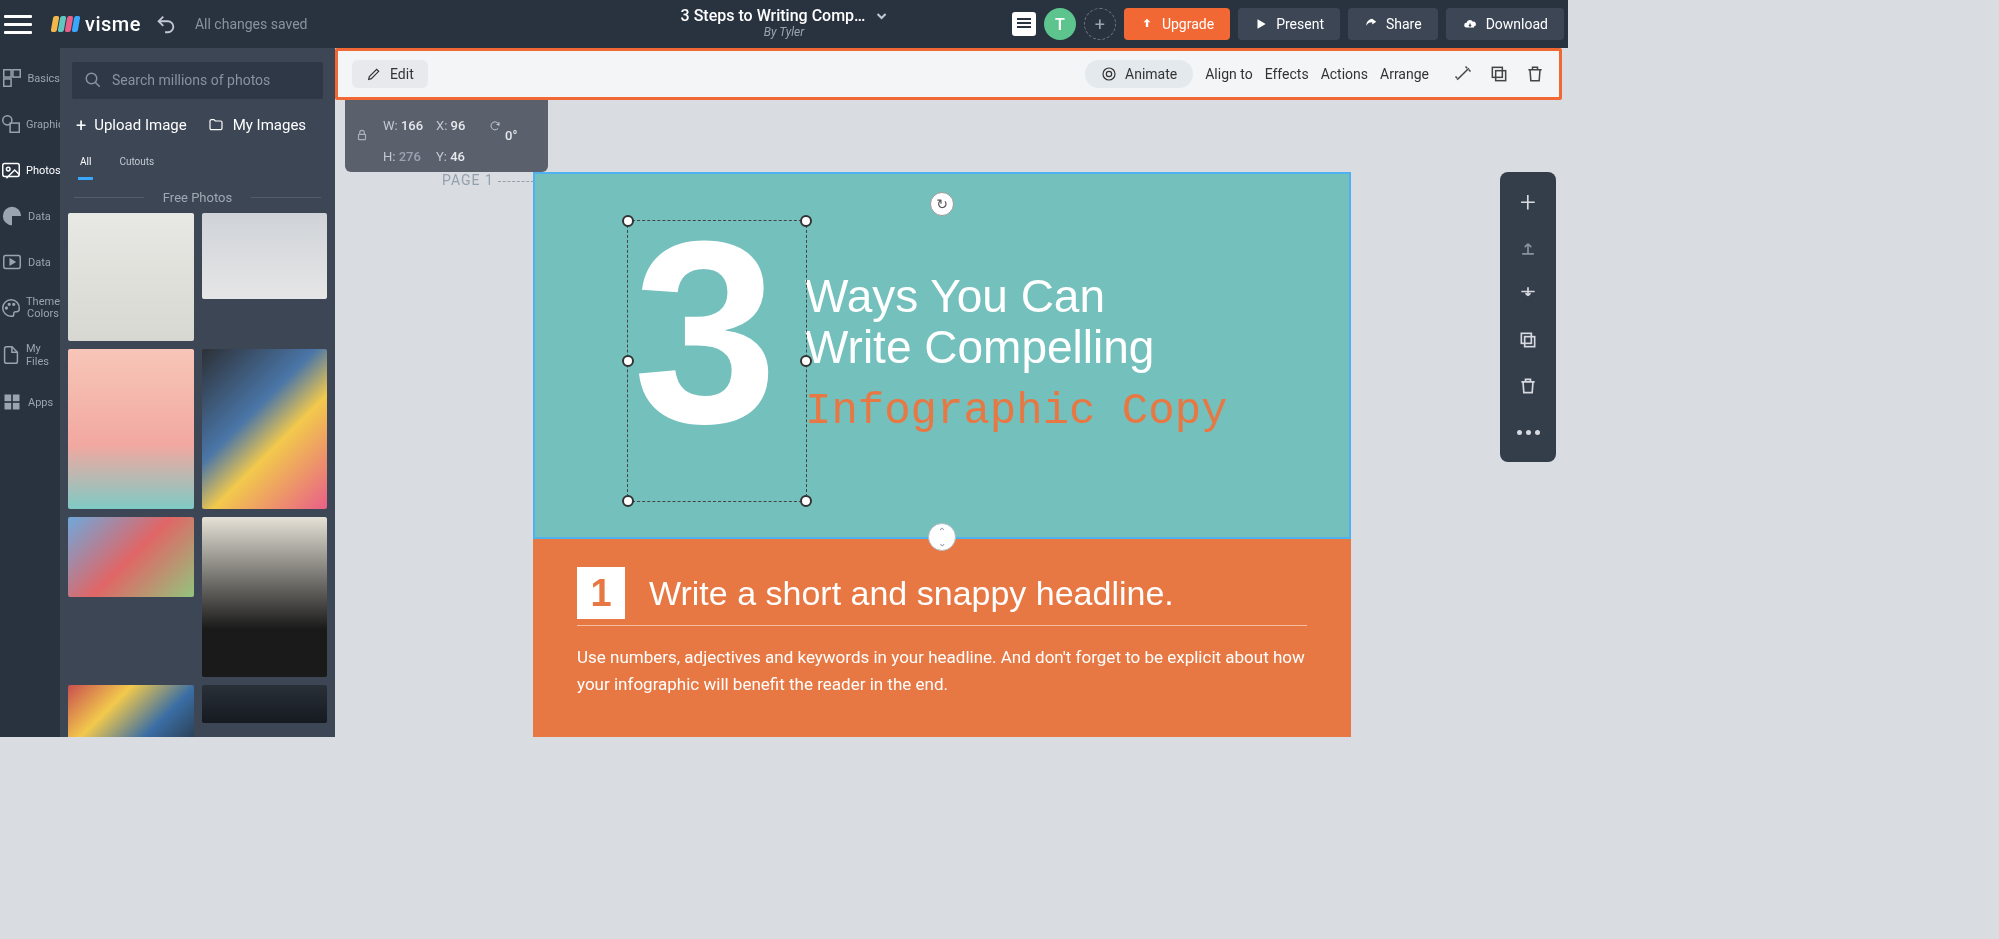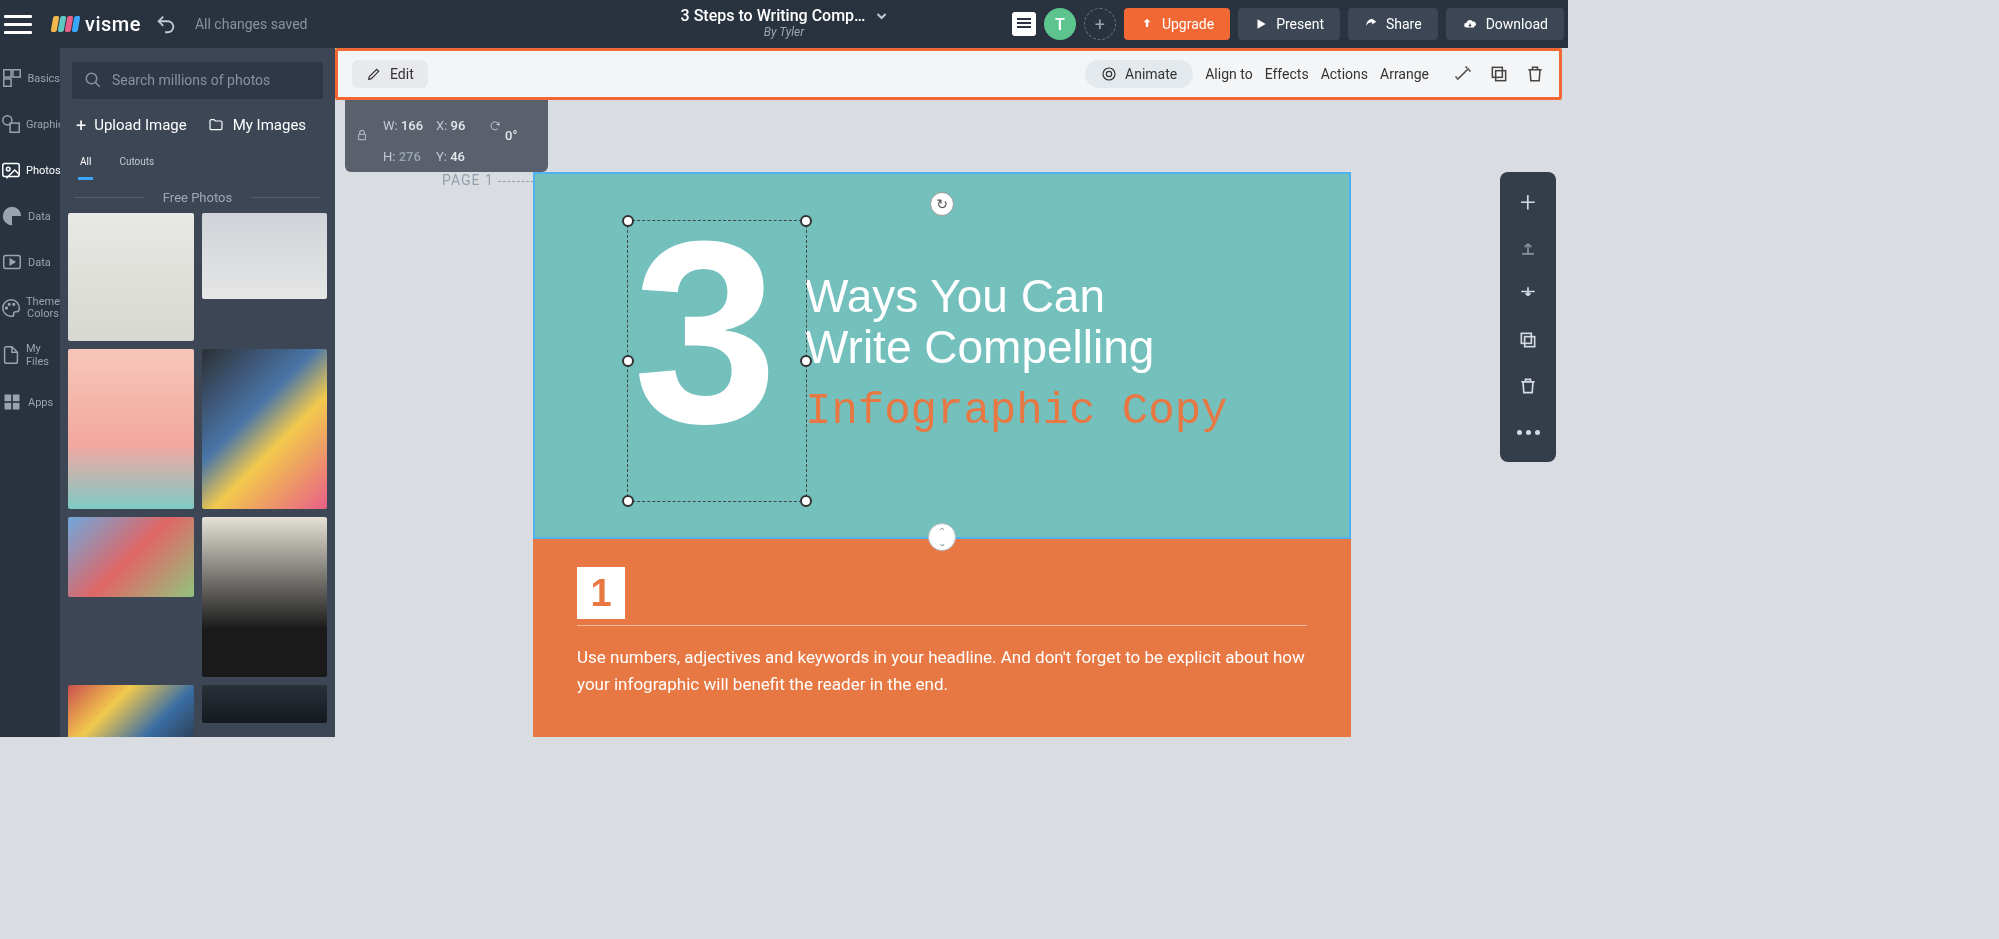"Write a short and snappy" div.step-title { html: none -> <div>Write a short and snappy headline.</div> }
